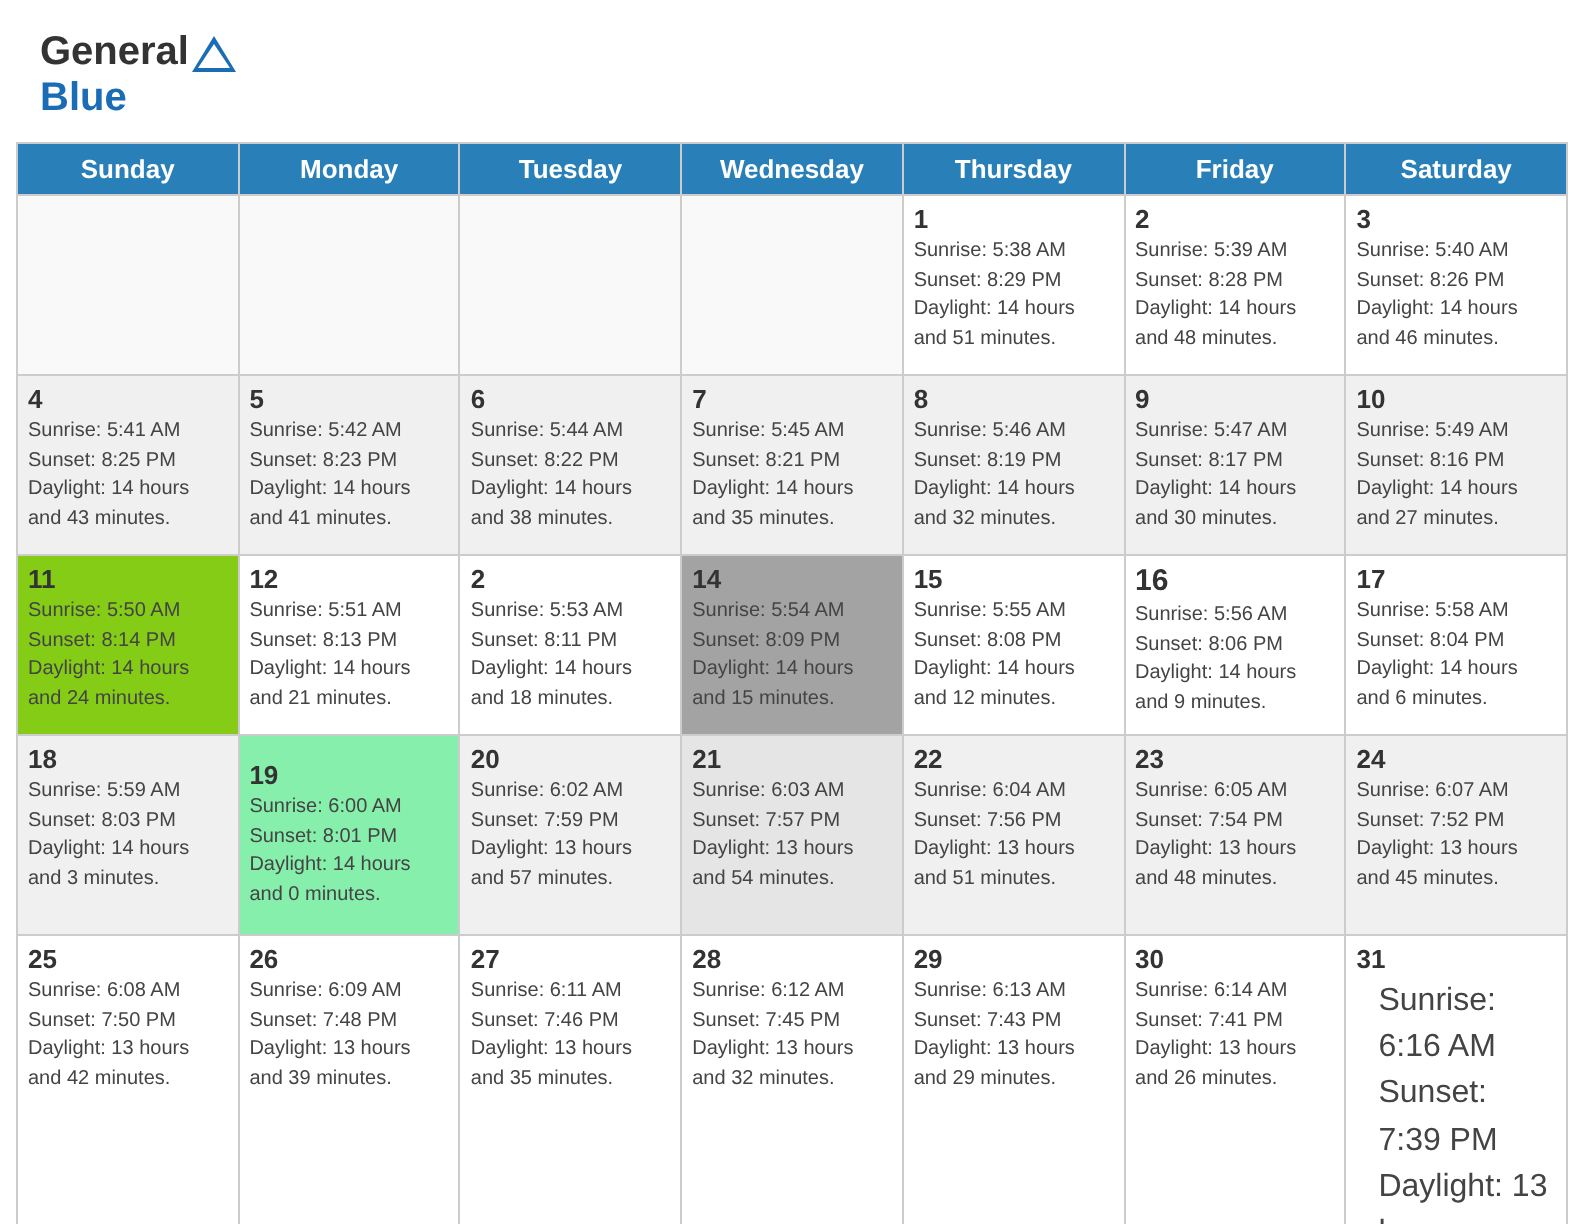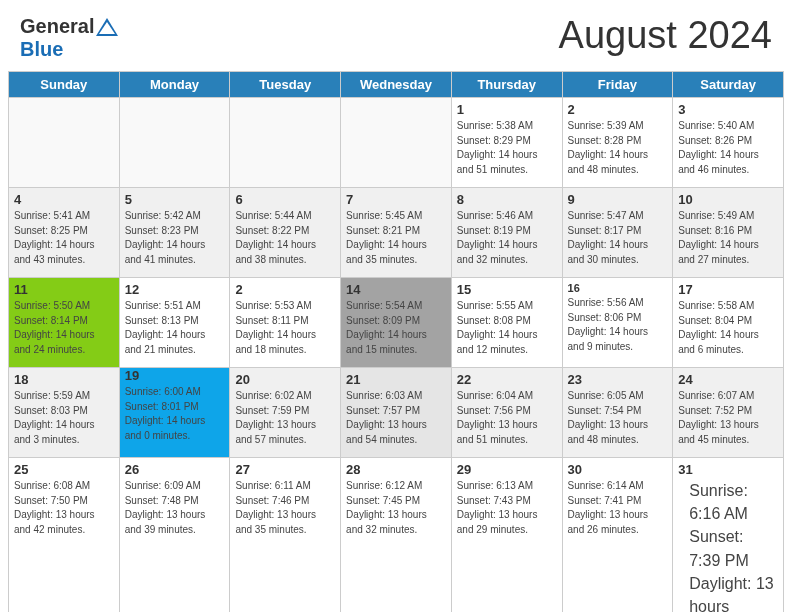"August 2024" div { html: <div>August 2024</div> -> none }
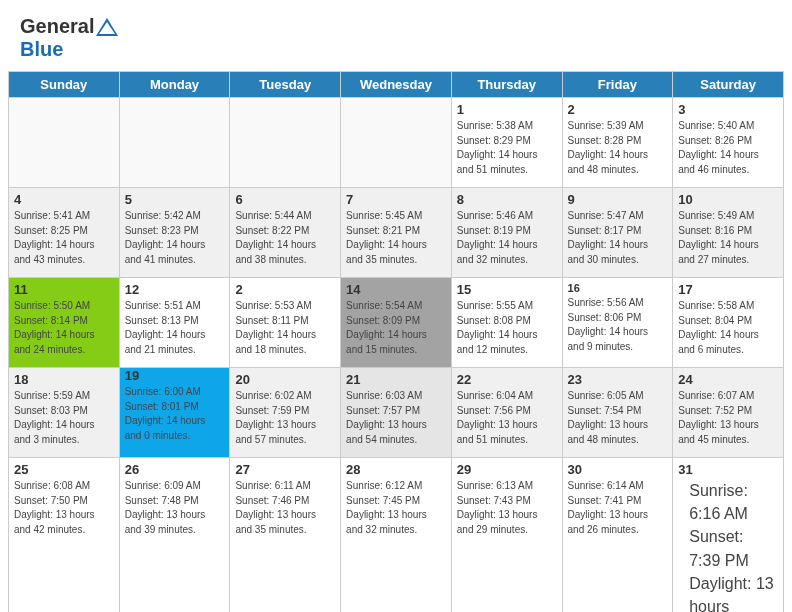"16" div { font-size: 11px -> 15px }
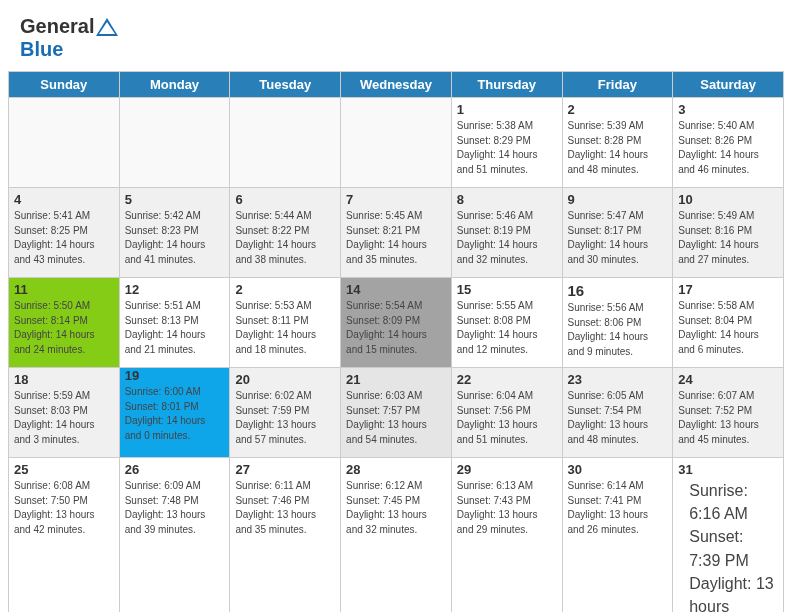"19" td { background: #0ea5e9 -> #86efac; padding: 0 5px -> 12px 5px }
